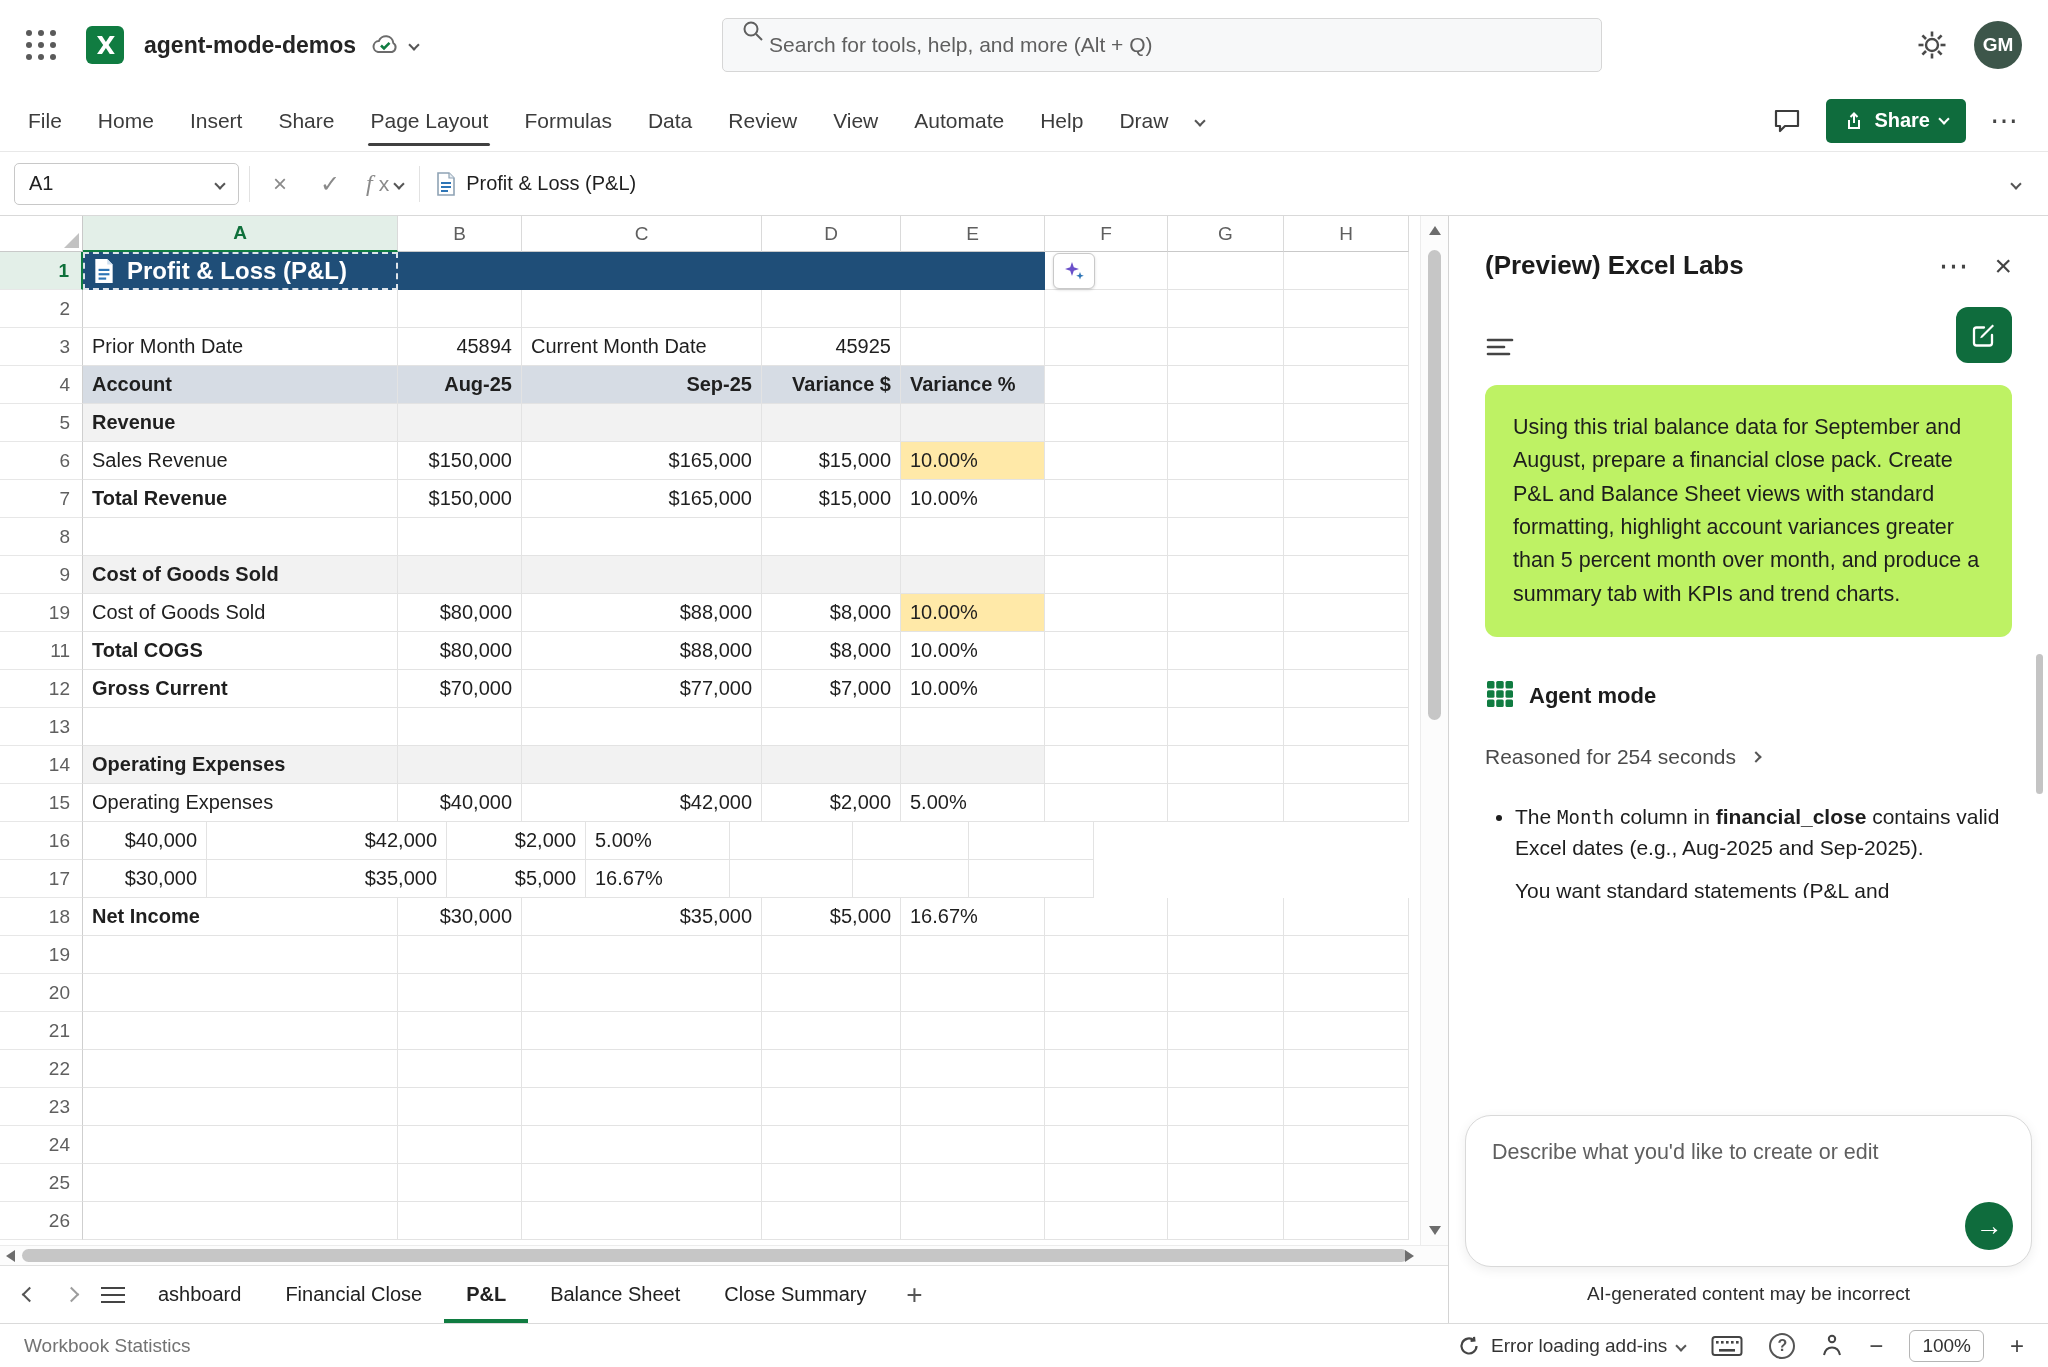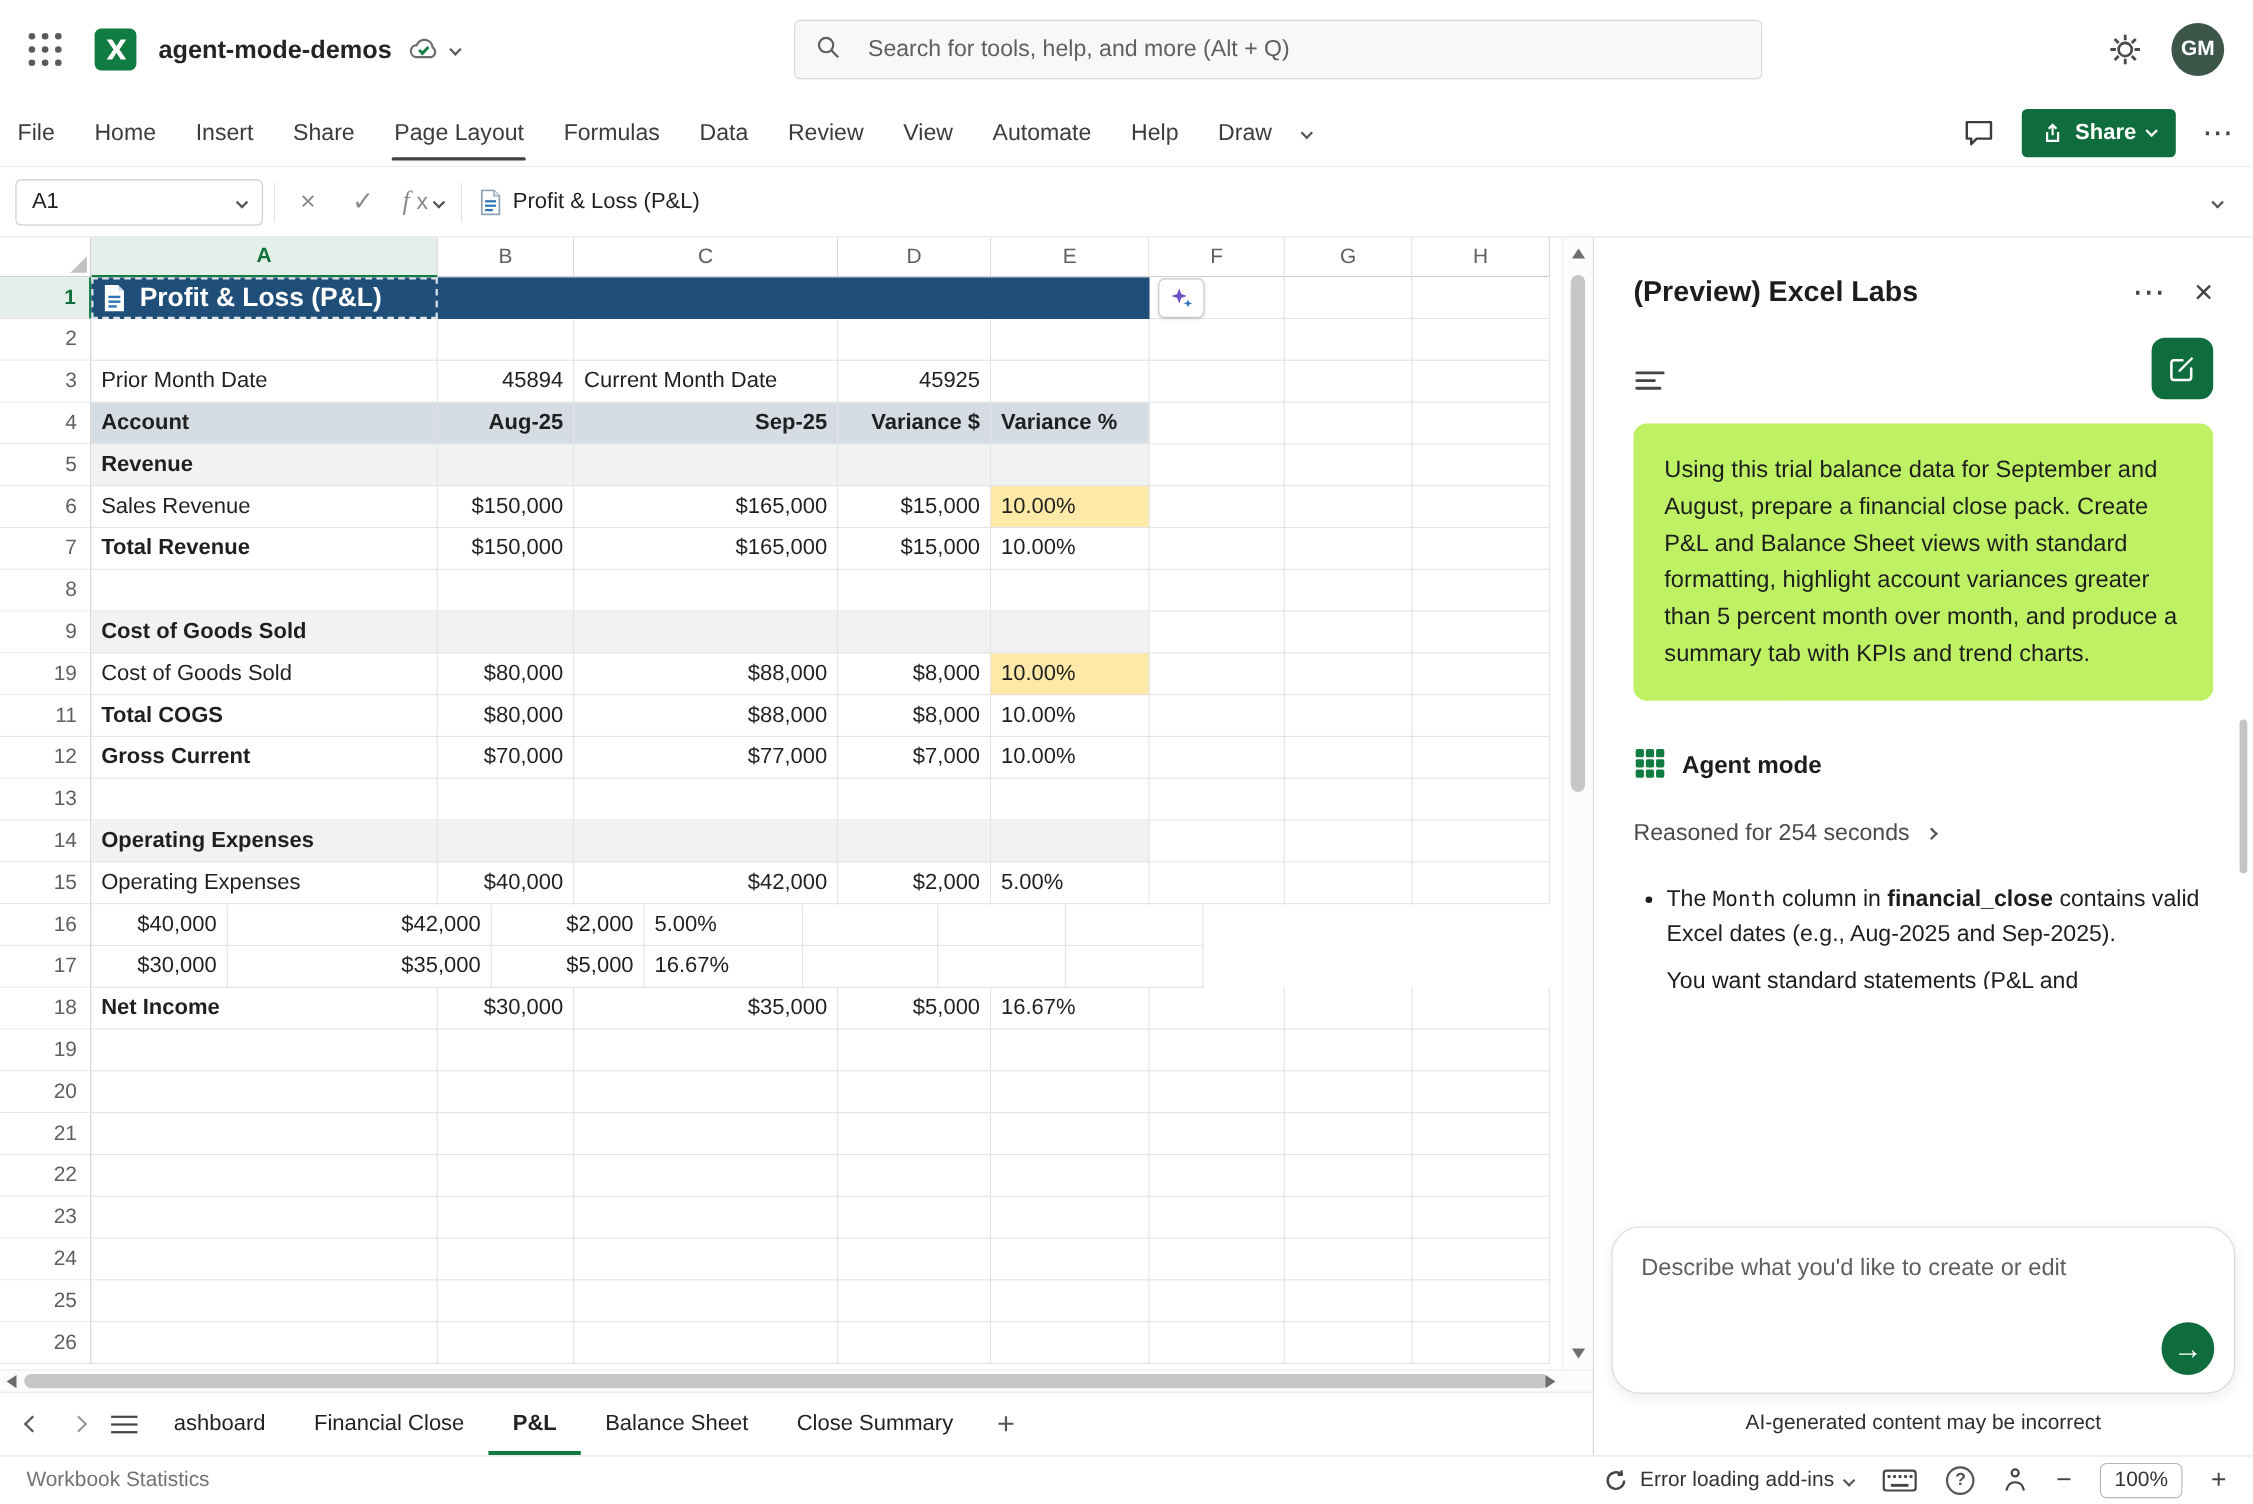"Search for tools, help, and" .search { align-items: center -> none; gap: 24px -> 4px }
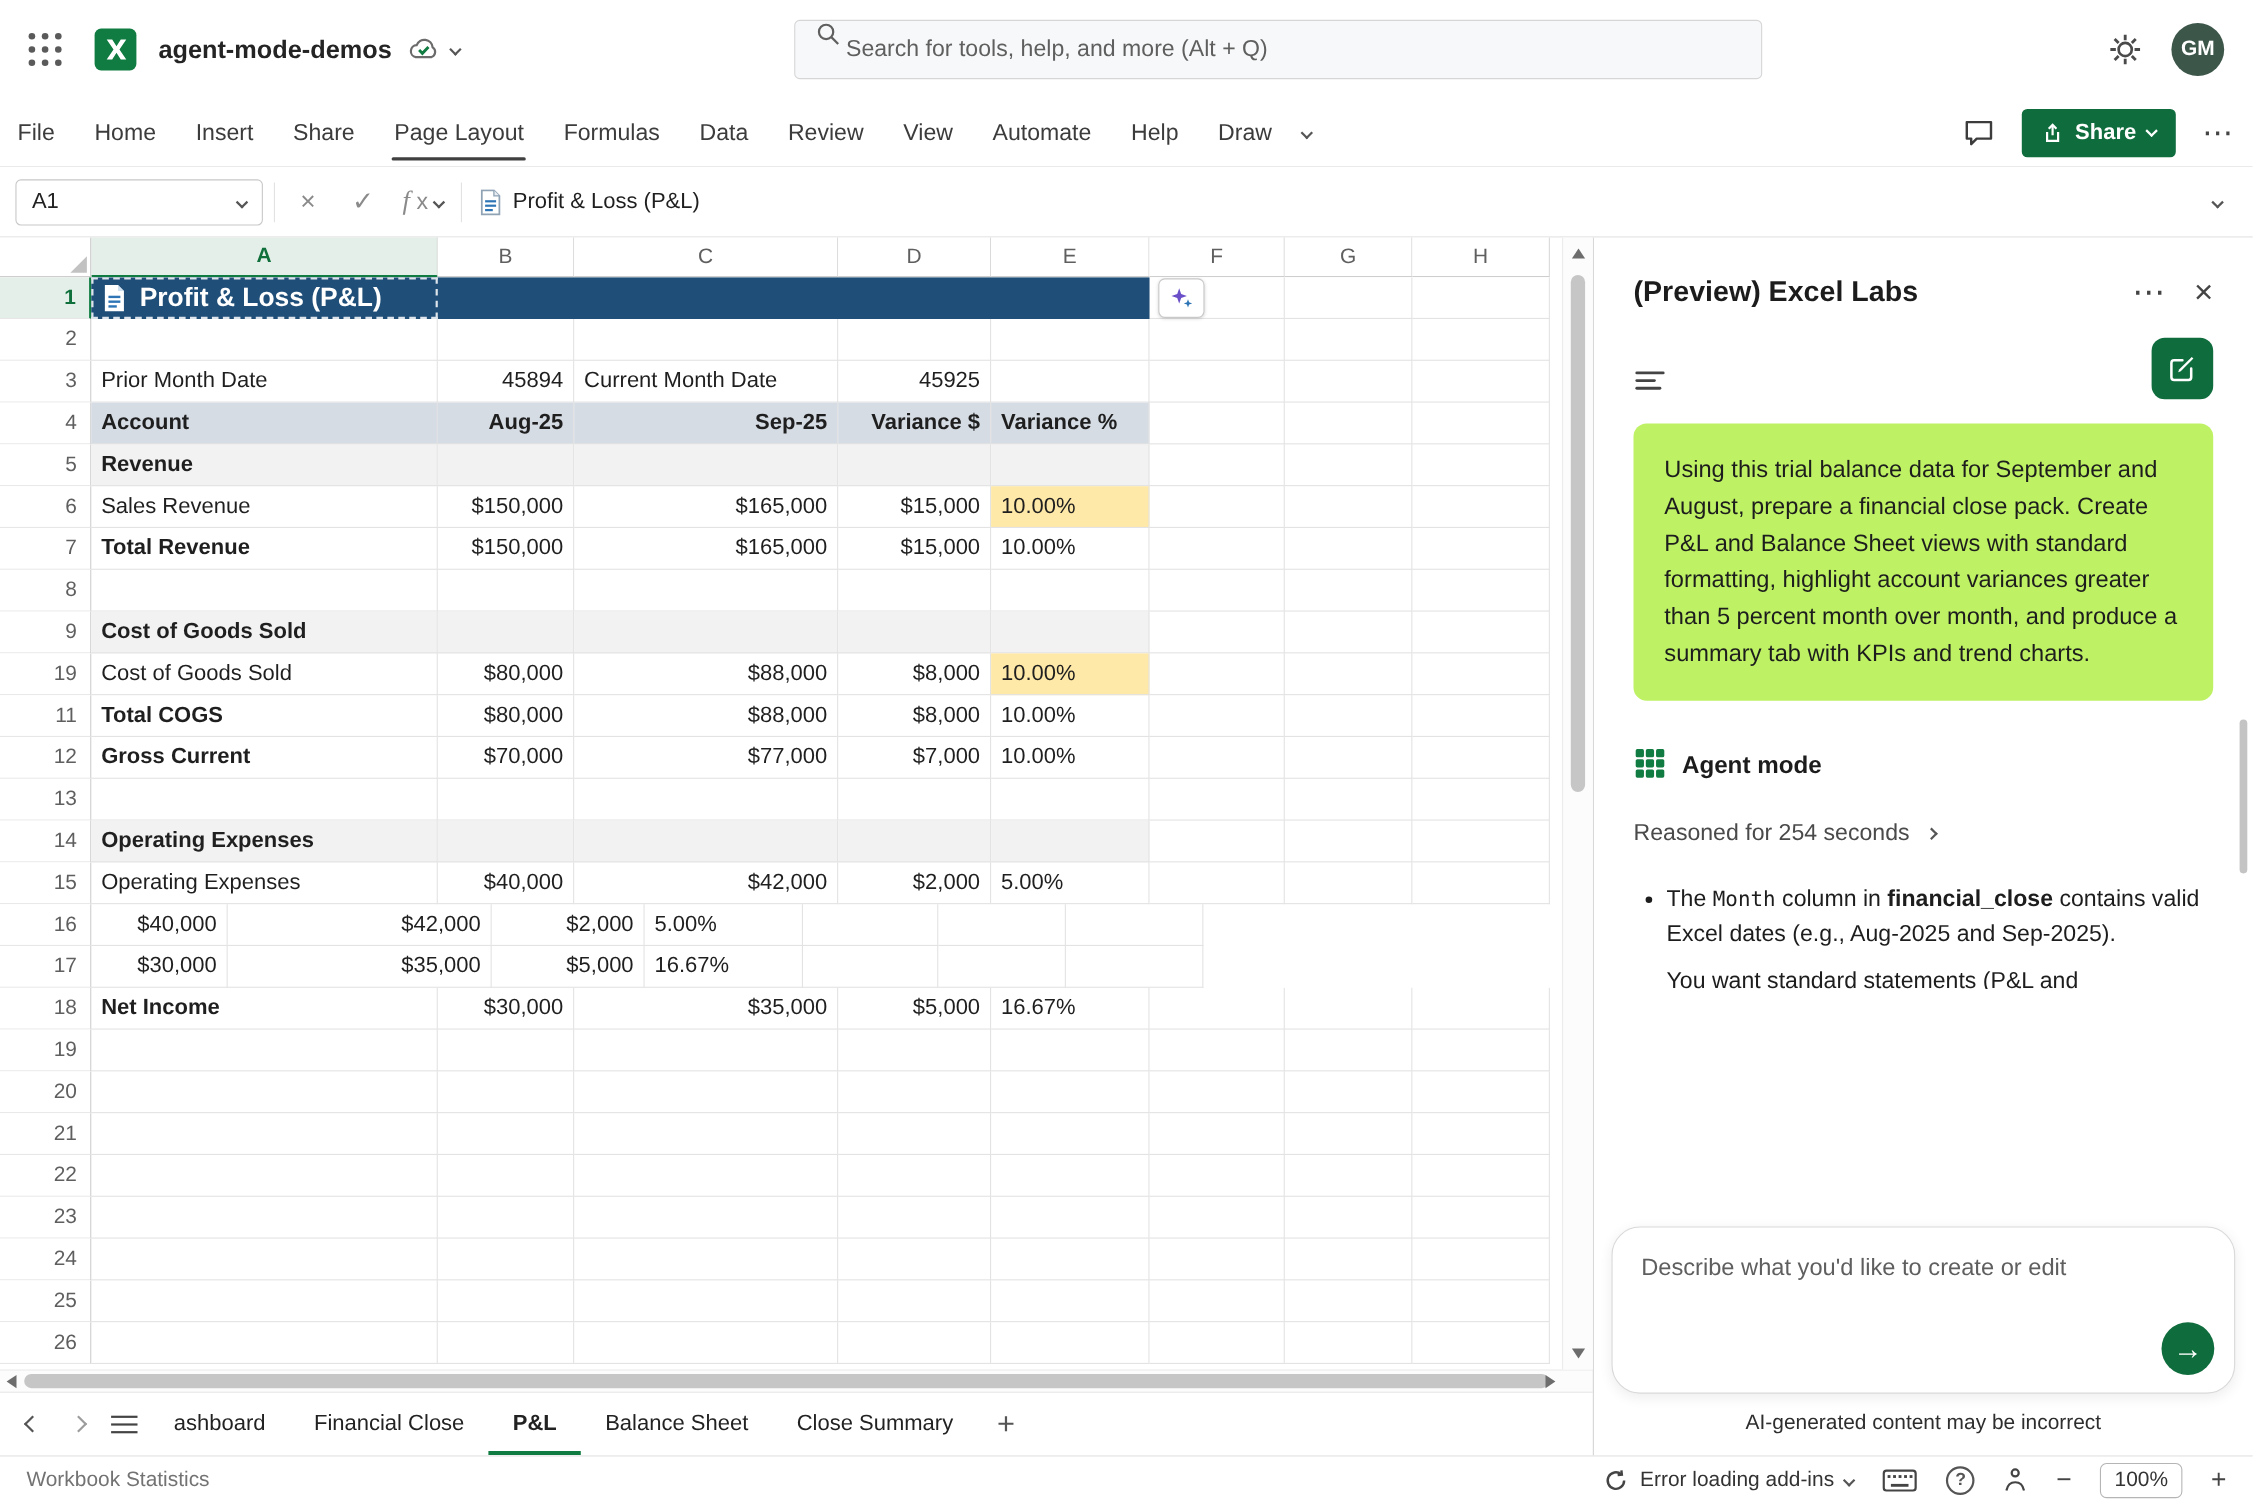"File" .ribbon { padding: 0 16px -> 0 28px }
